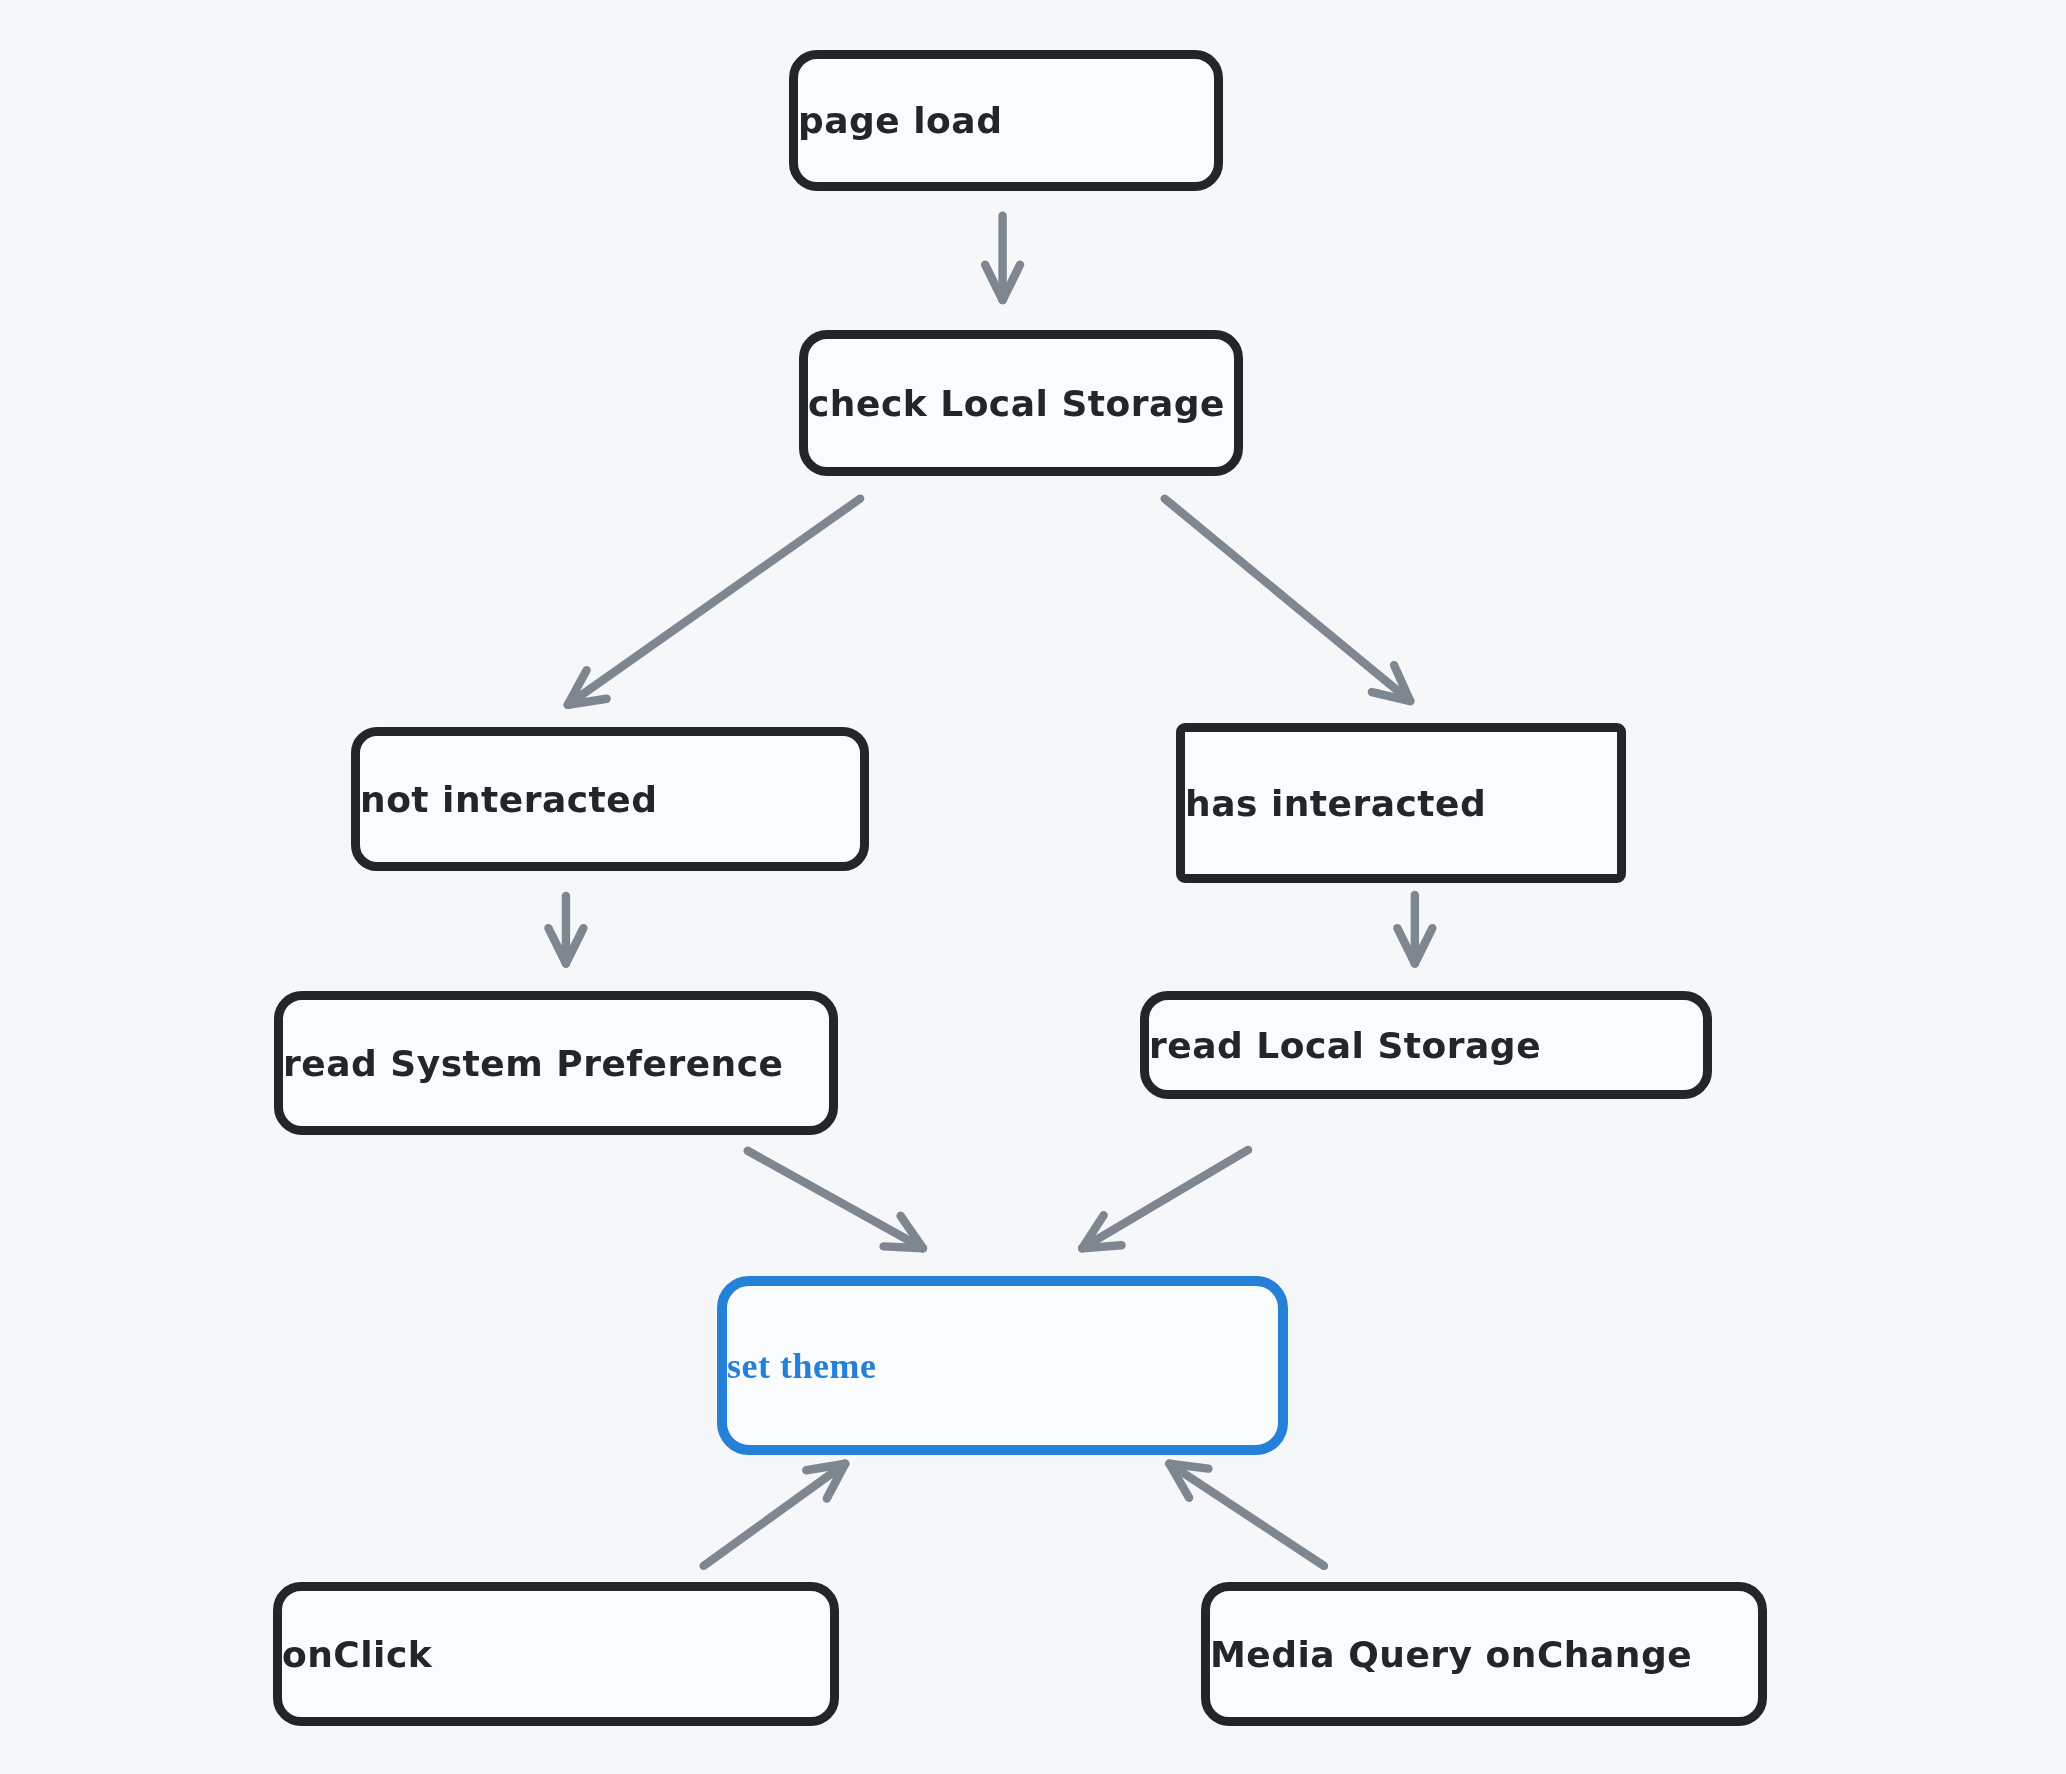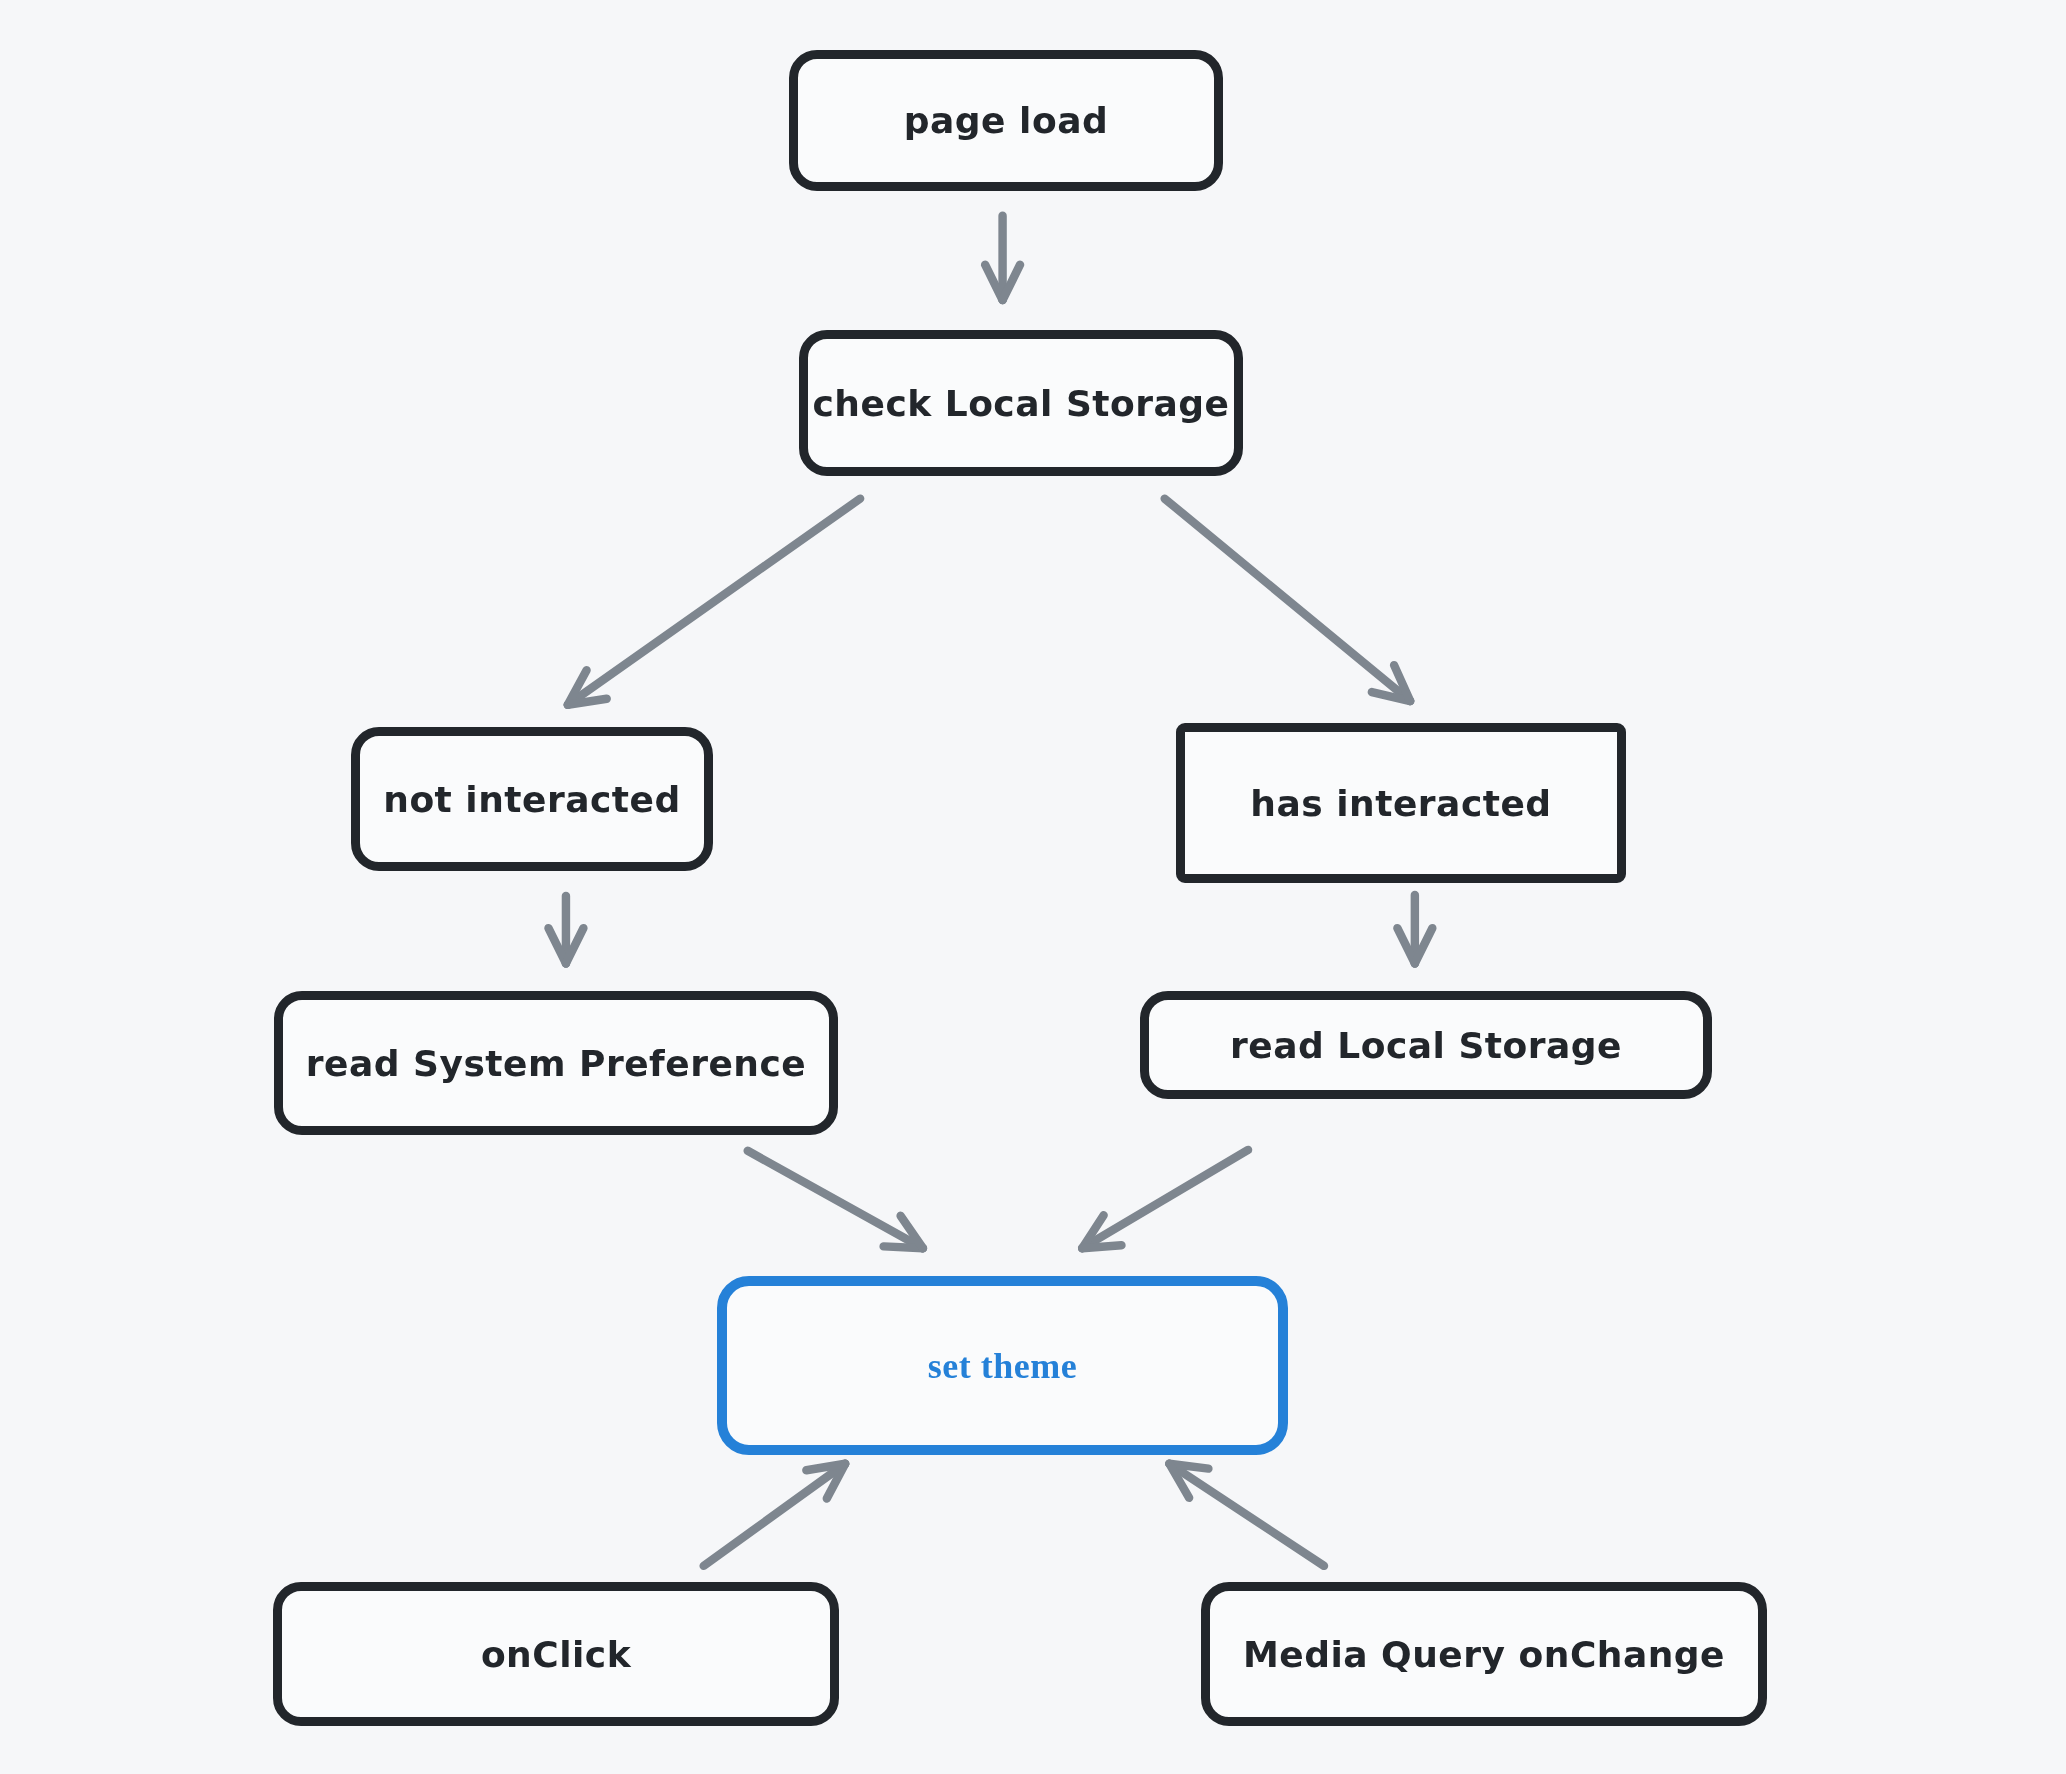"page load" .node { justify-content: center -> none }
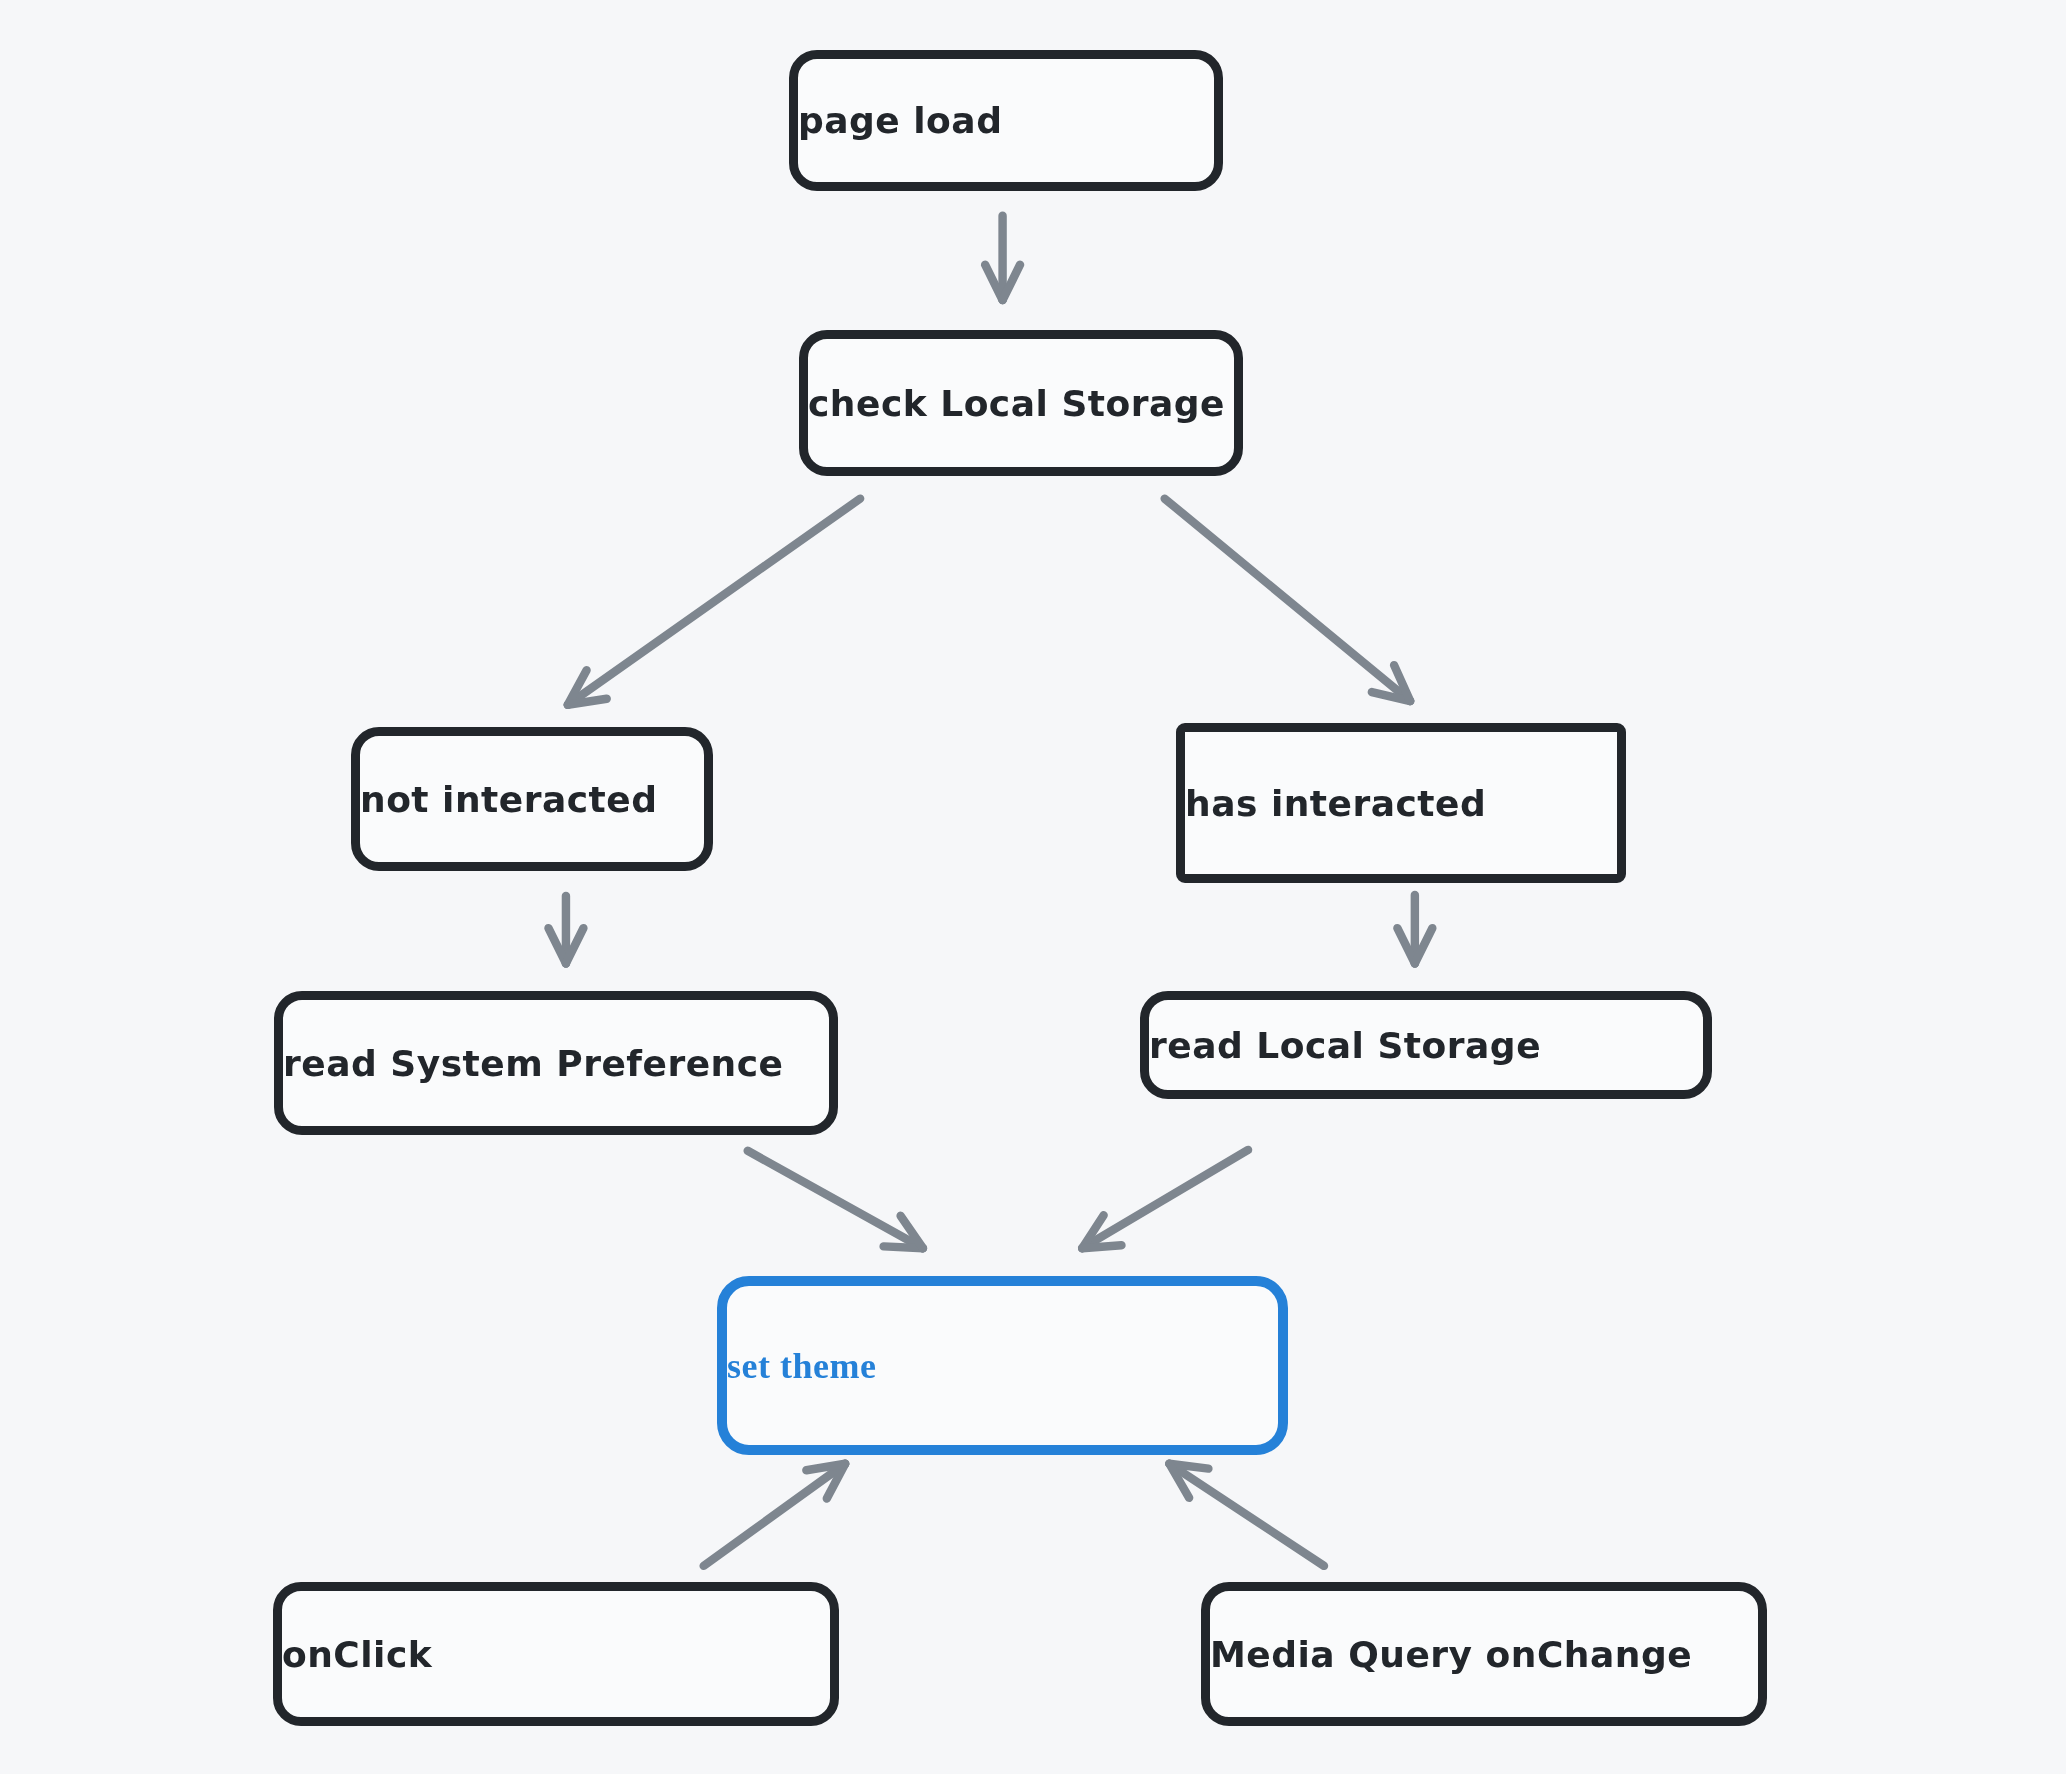"not interacted" div.node { border-radius: none -> 26px; width: 362px -> 518px }
